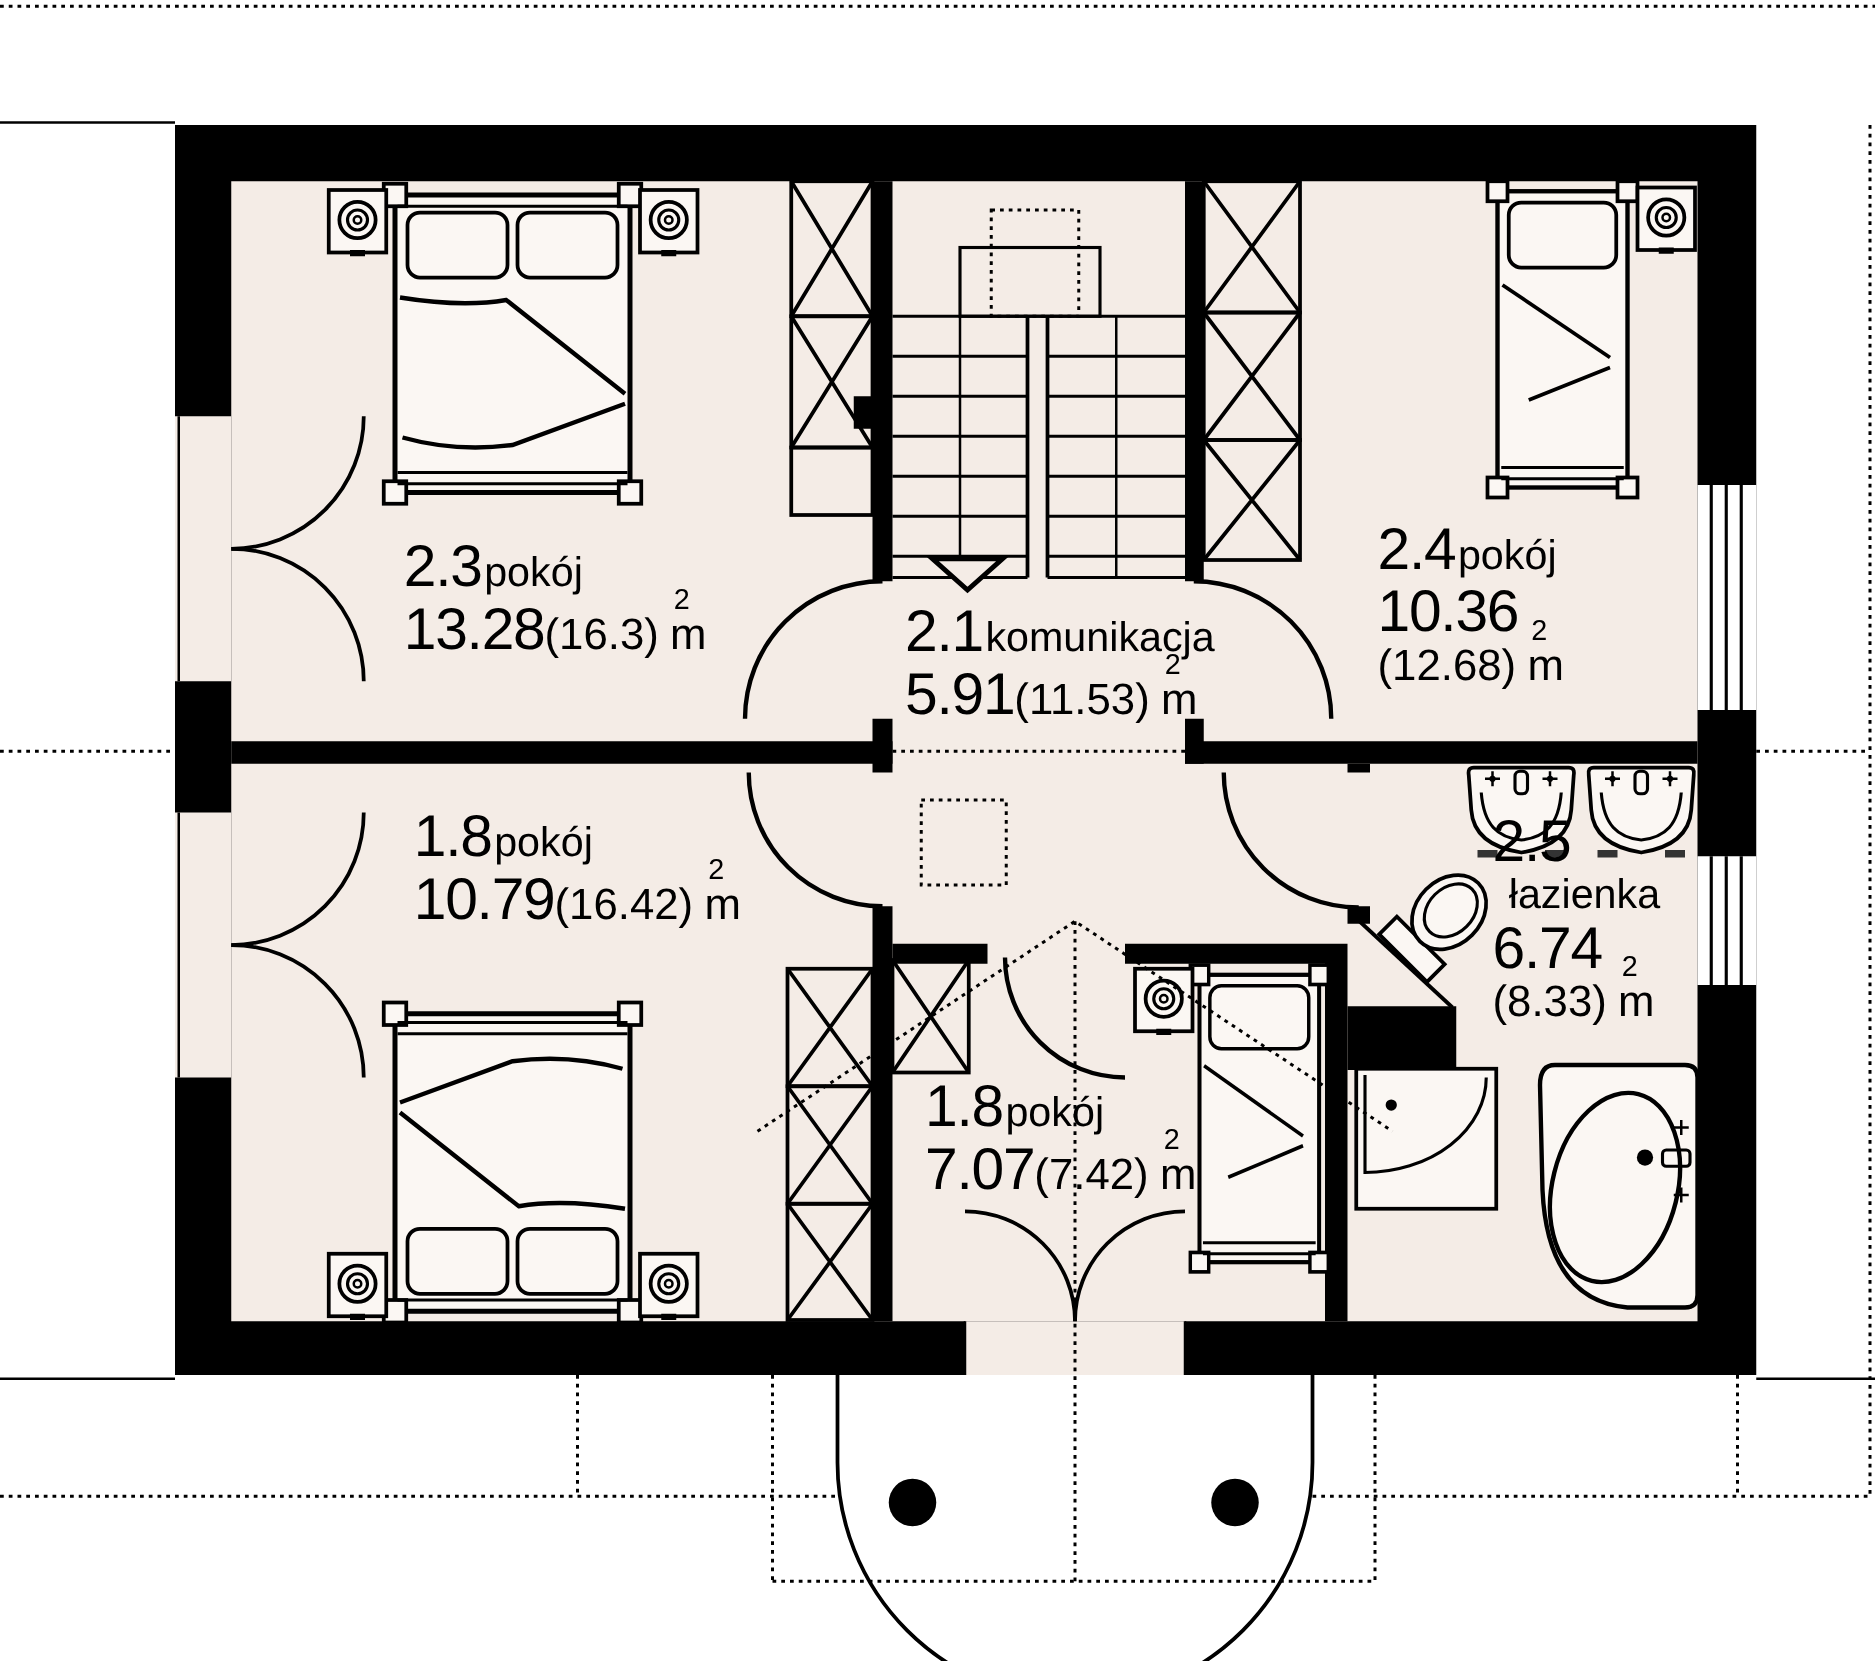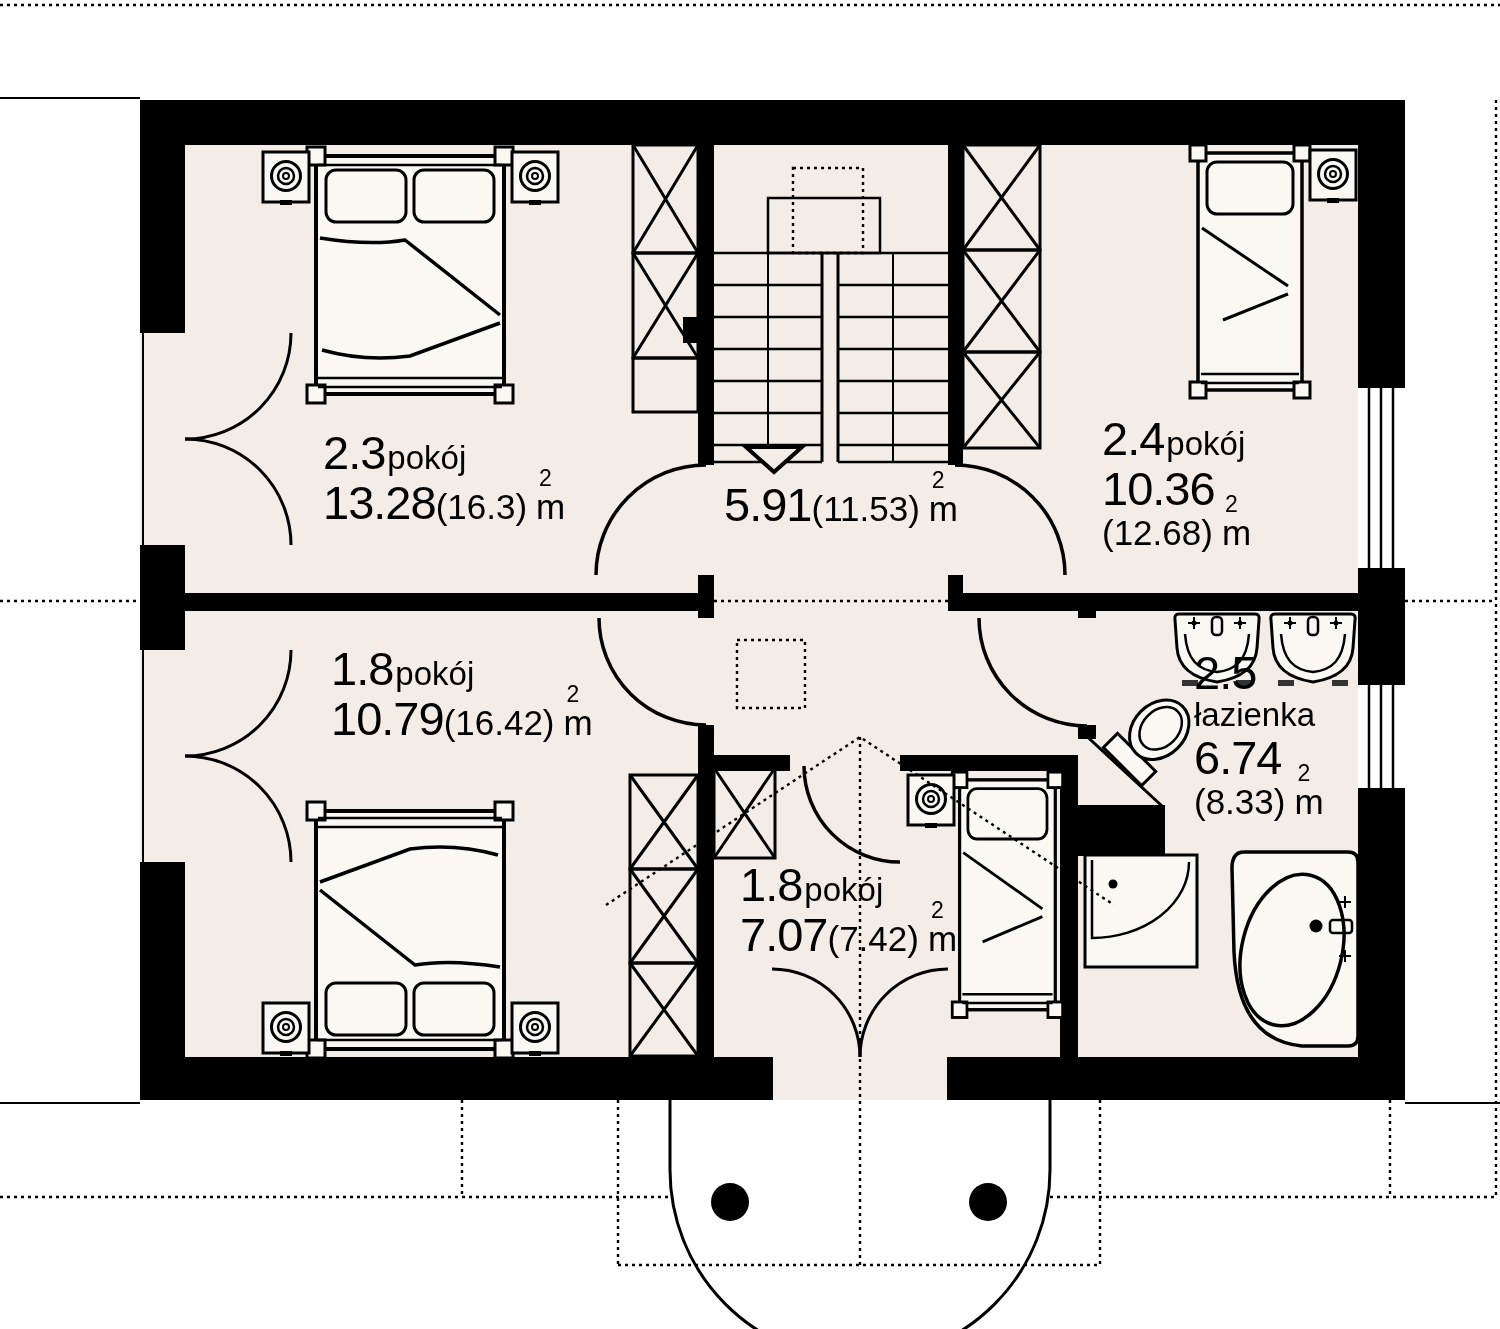"2.1" div.row { html: none -> <div> <span>2.1</span> <span>komunikacja</span> </div> }
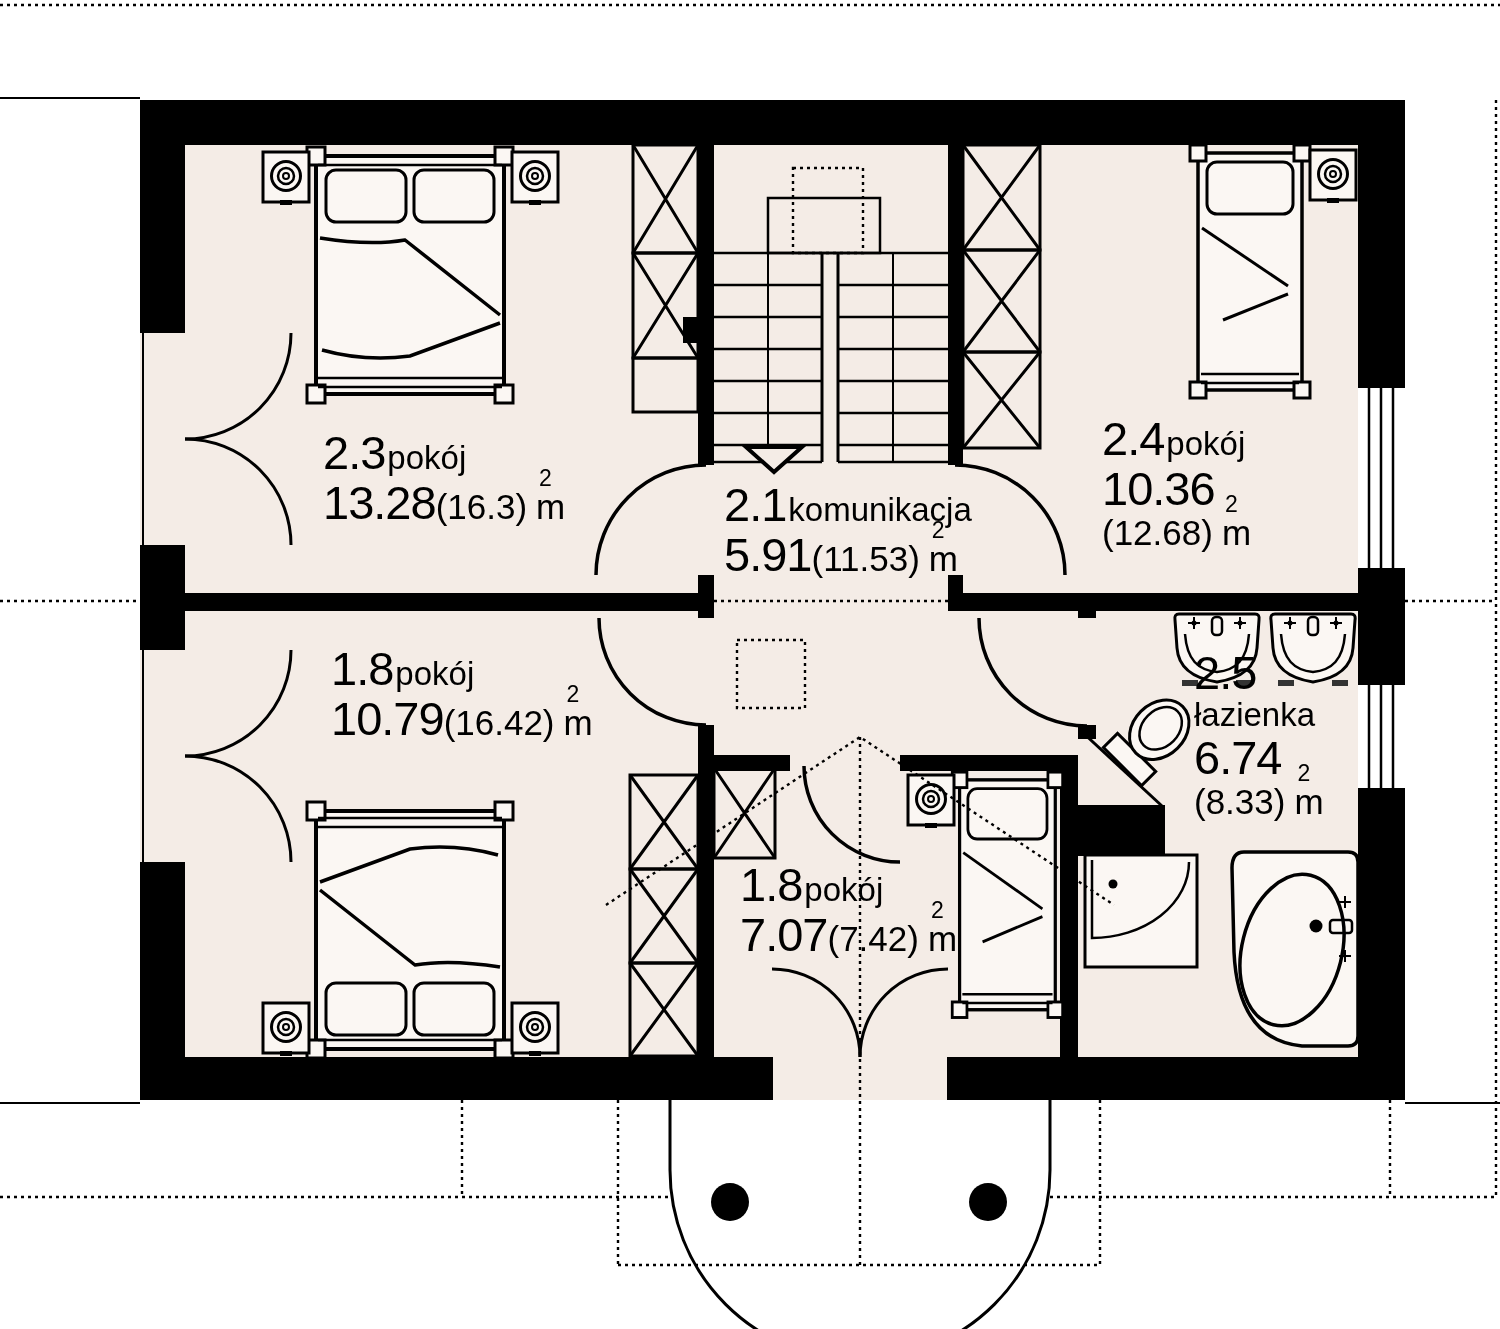"łazienka" span.nm { margin-left: 0 -> 13px }
